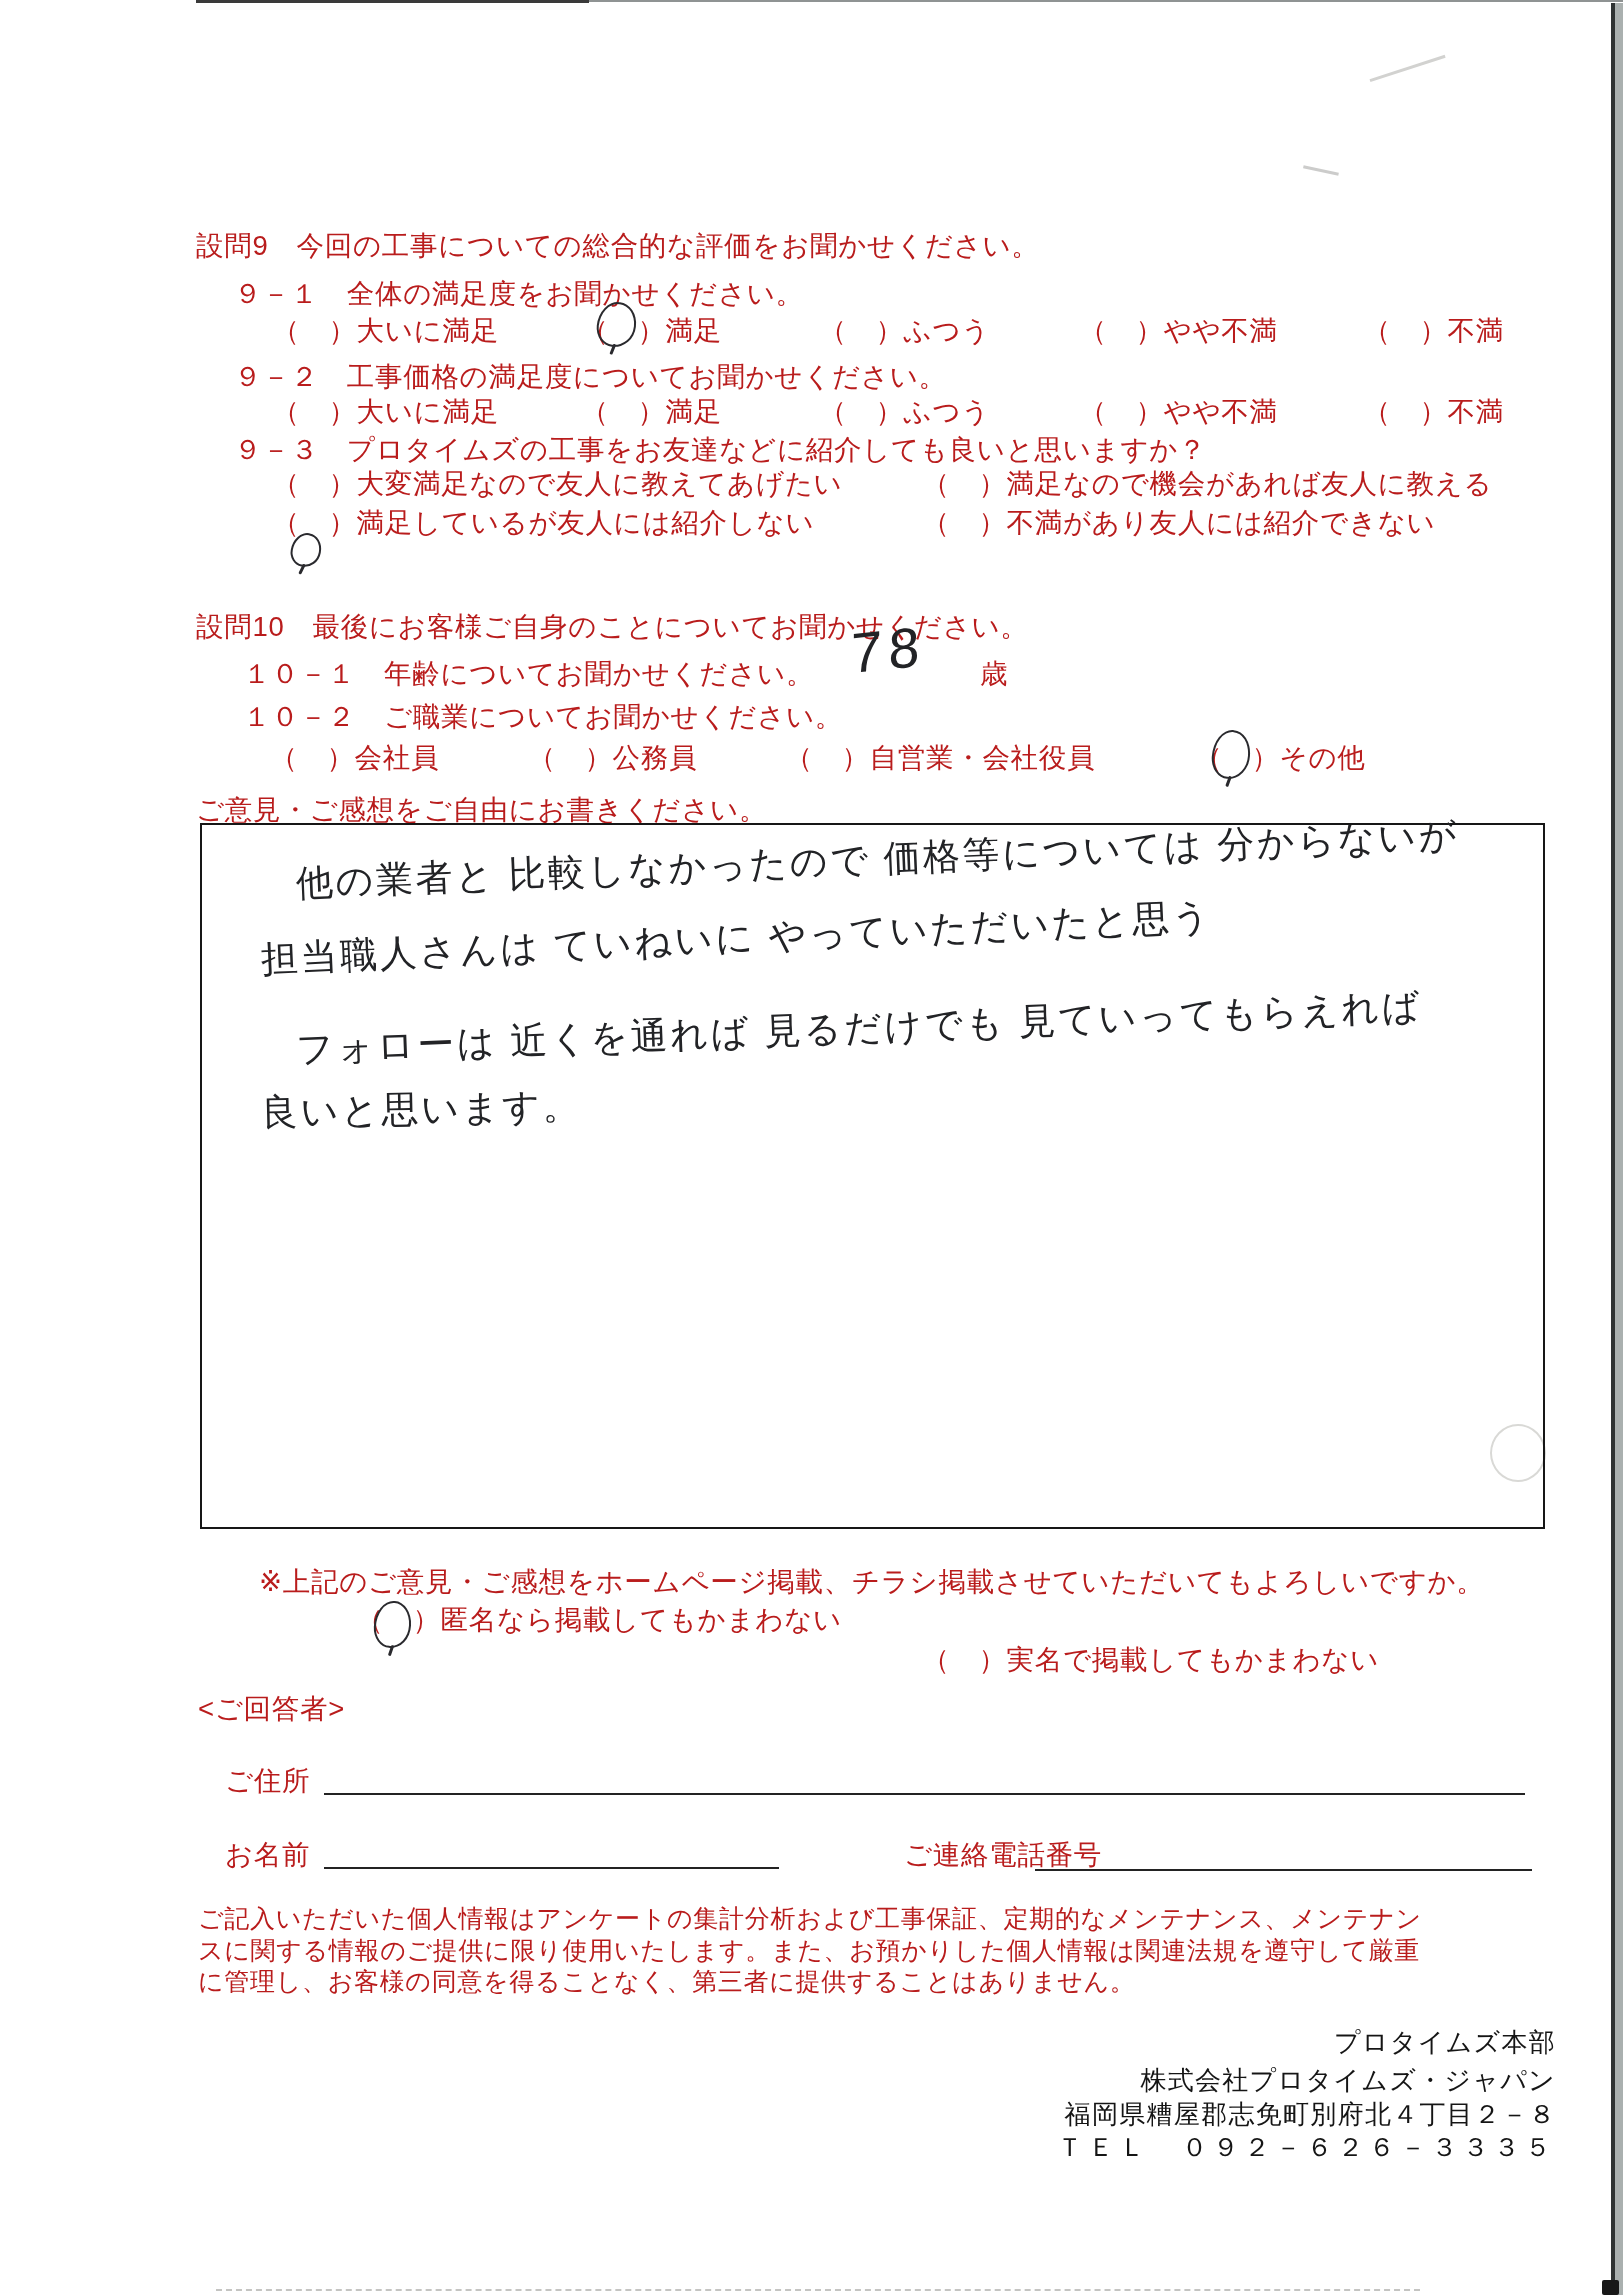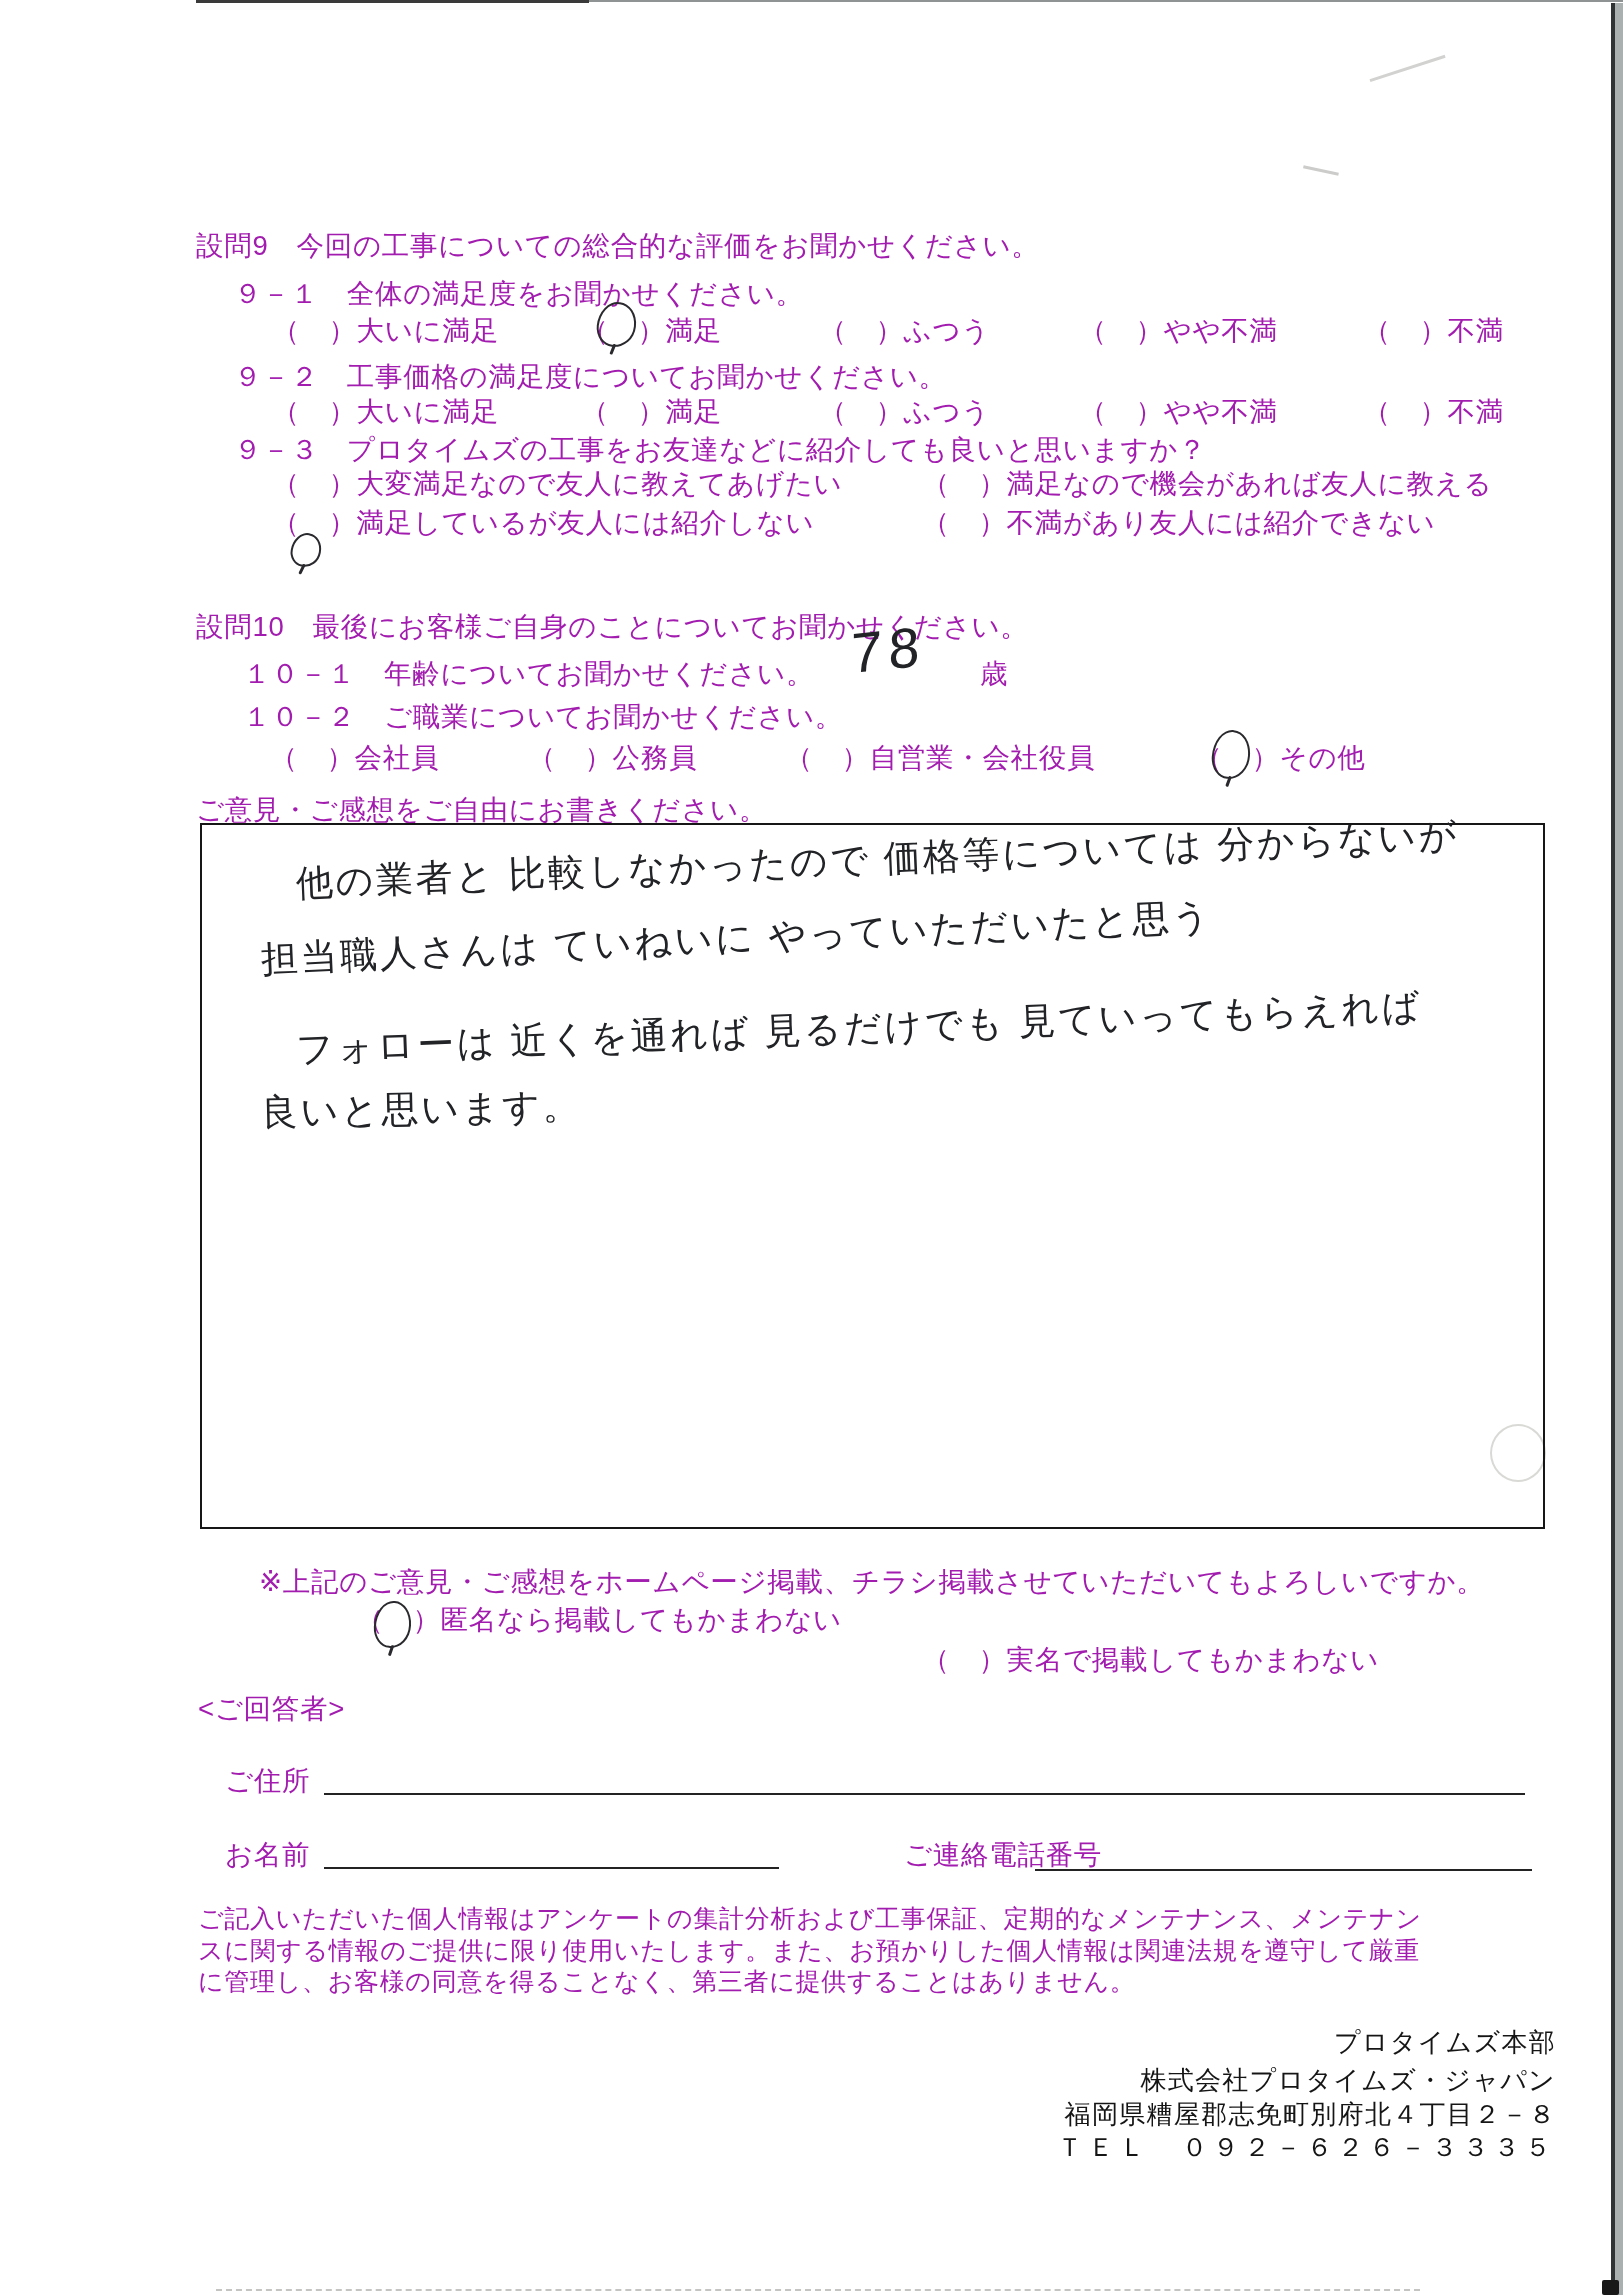"設問9 今回の工事についての総合的な評価をお聞かせください。" .t { color: #a21caf -> #b91c1c }
